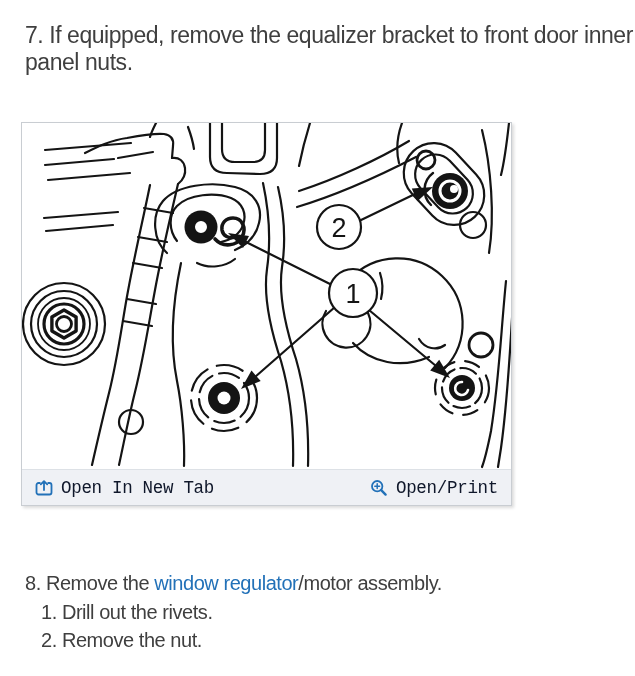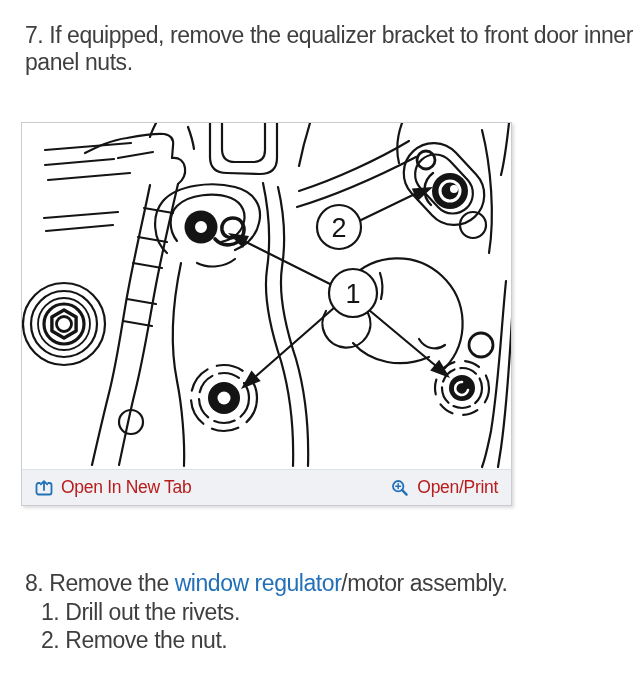"Open In New Tab" .tb-link { color: #b91c1c -> #0f172a; font-family: none -> Liberation Mono, monospace }
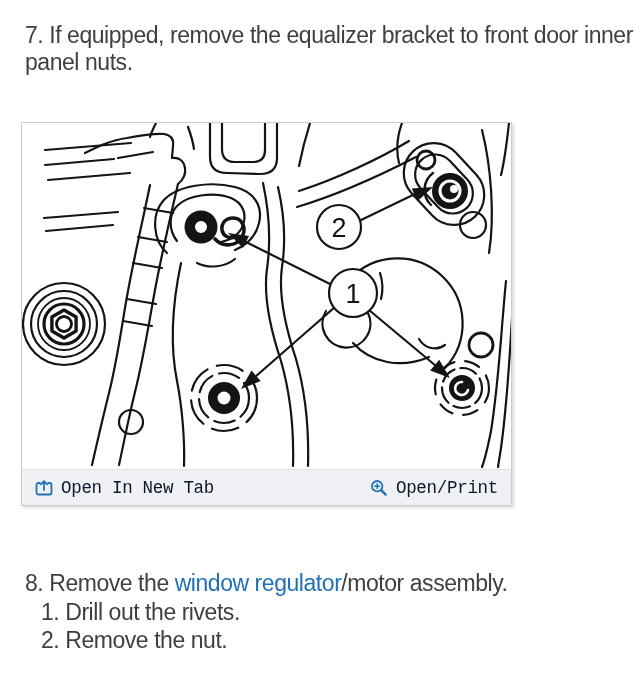"8. Remove the window regulator/motor" .step8-block { font-size: 23px -> 20px }
